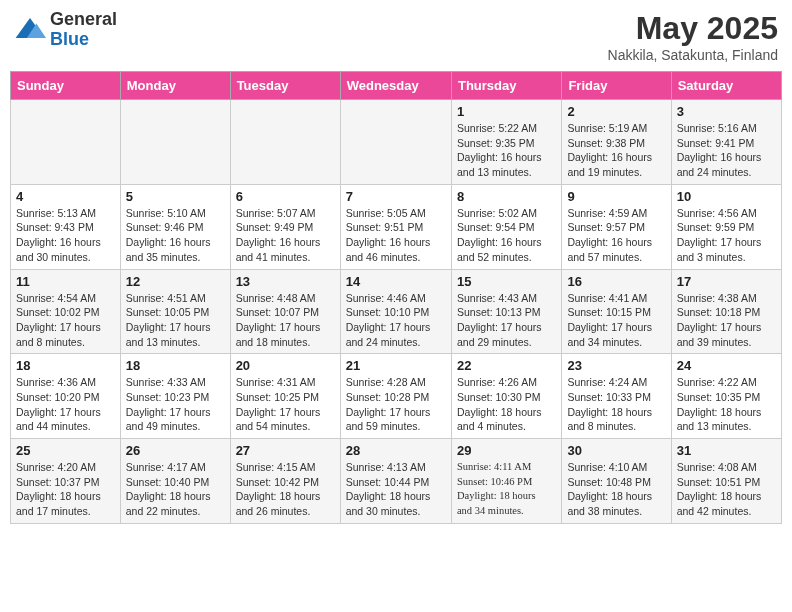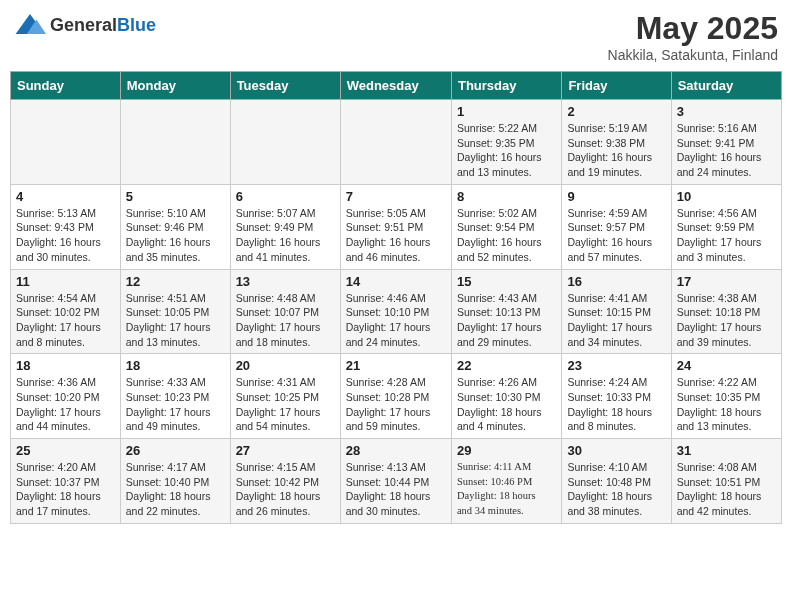"General" .logo-text { flex-direction: none -> column }
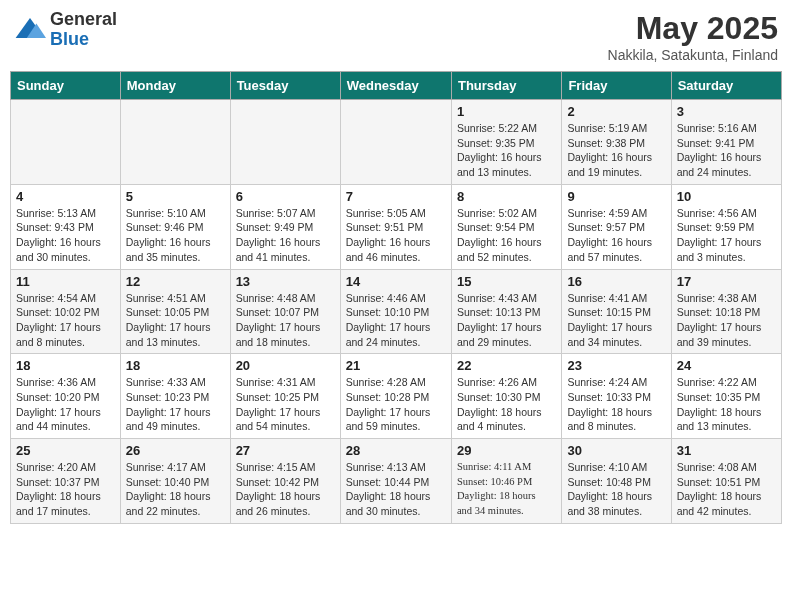"Sunday" thead tr th { background-color: #0f766e -> #ec4899 }
